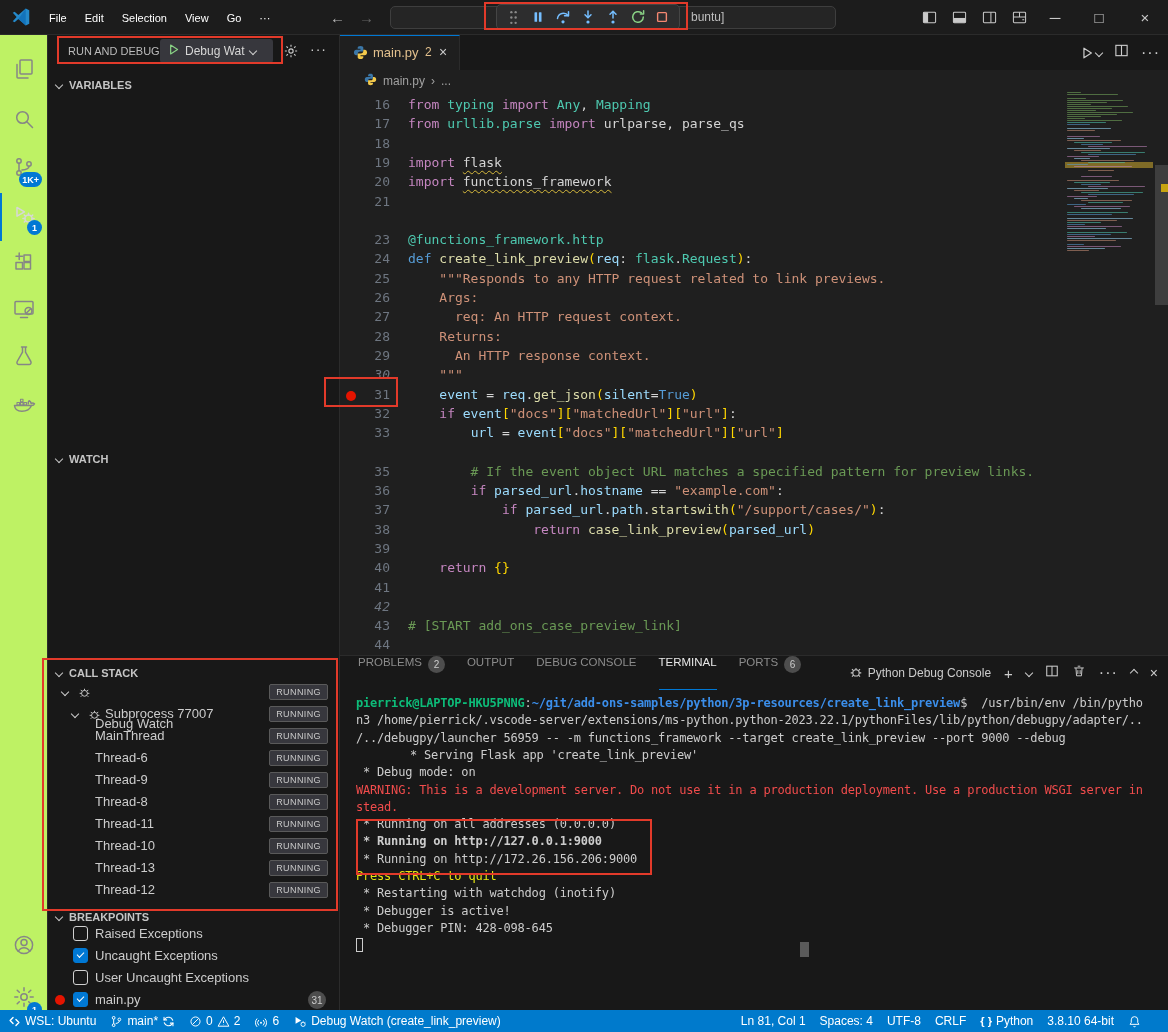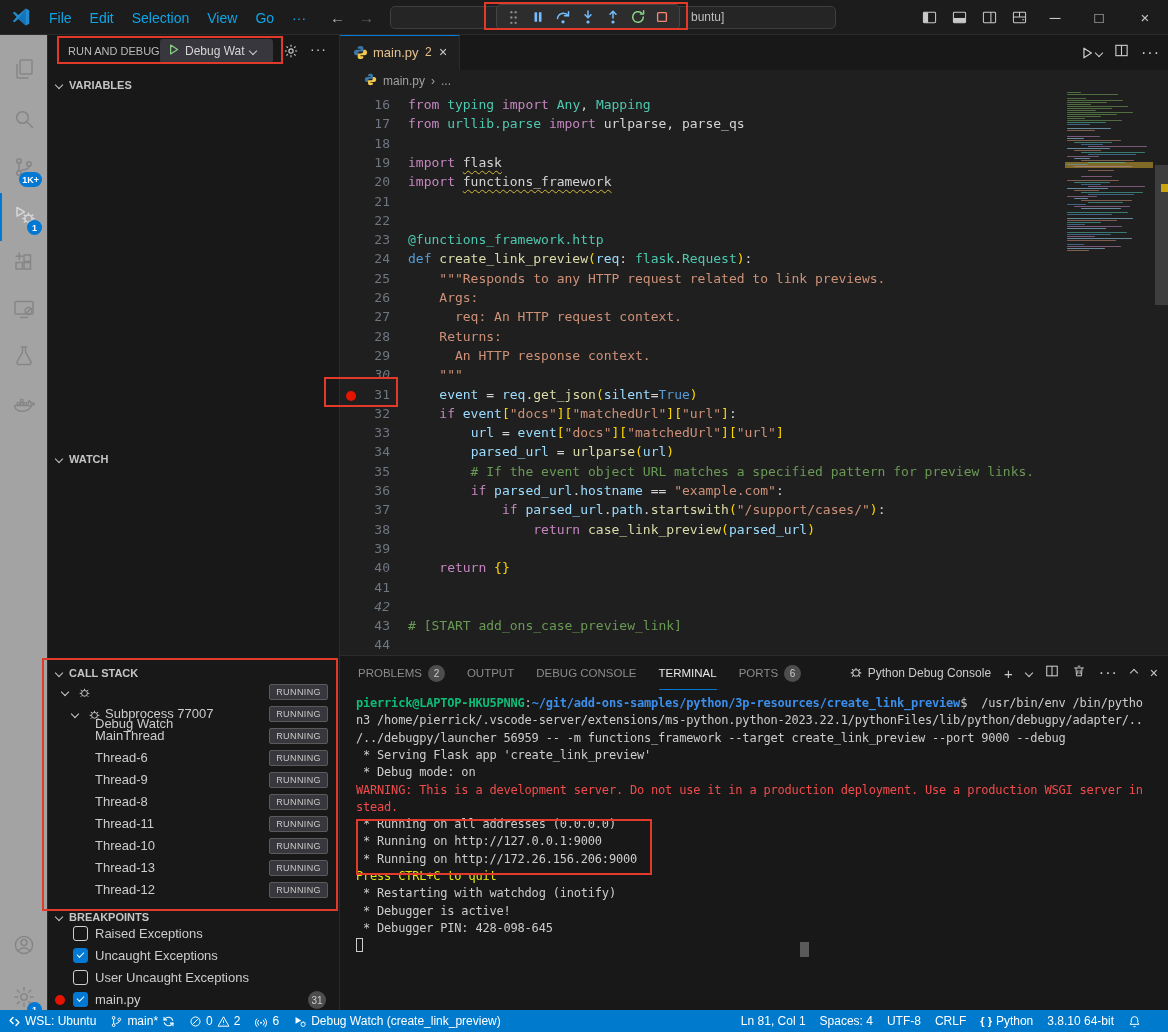"File" .menu-item { color: #0ea5e9 -> #ffffff; font-size: 14px -> 11px }
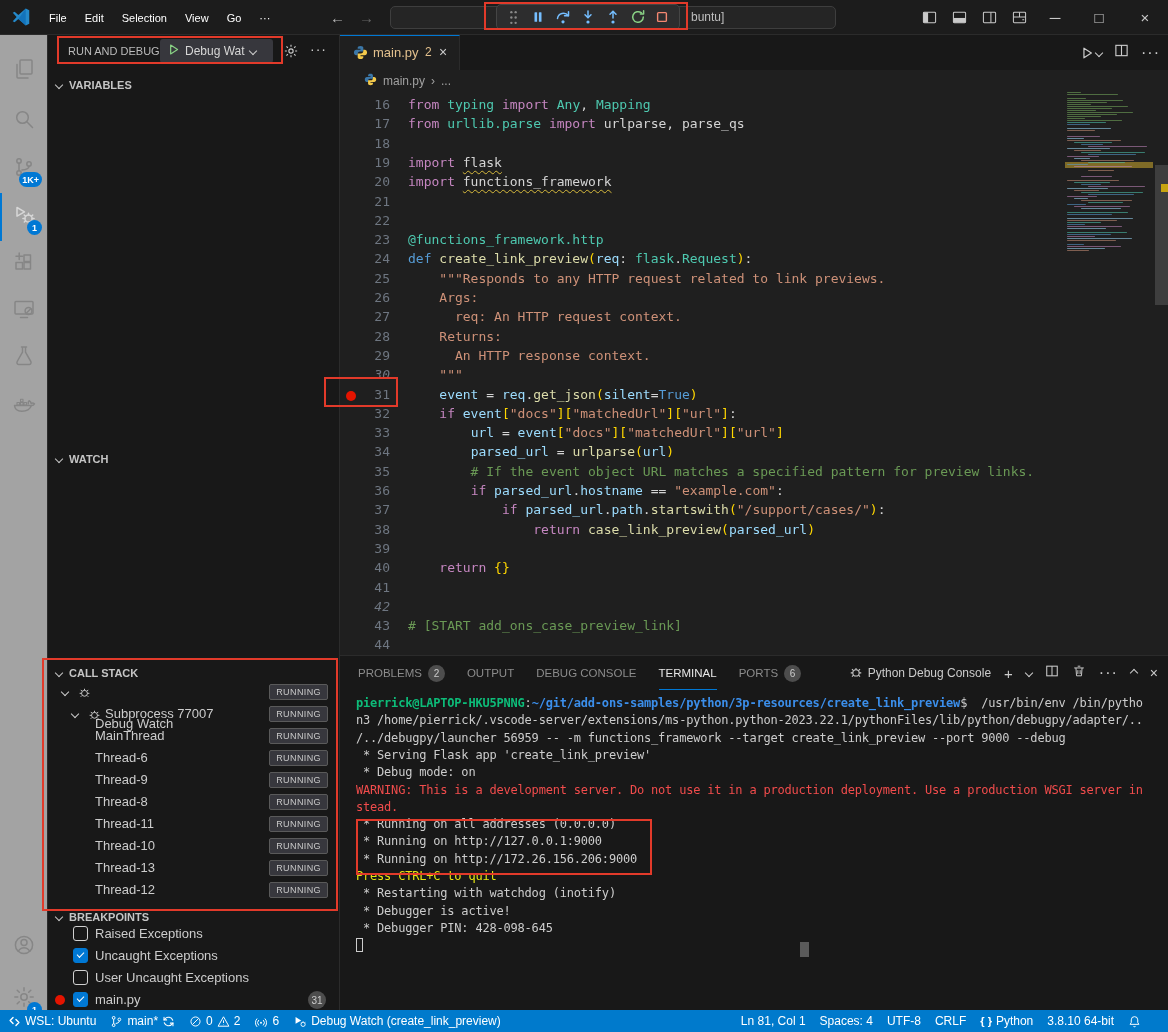"1K+" #activitybar { background: #a3a3a3 -> #bef264 }
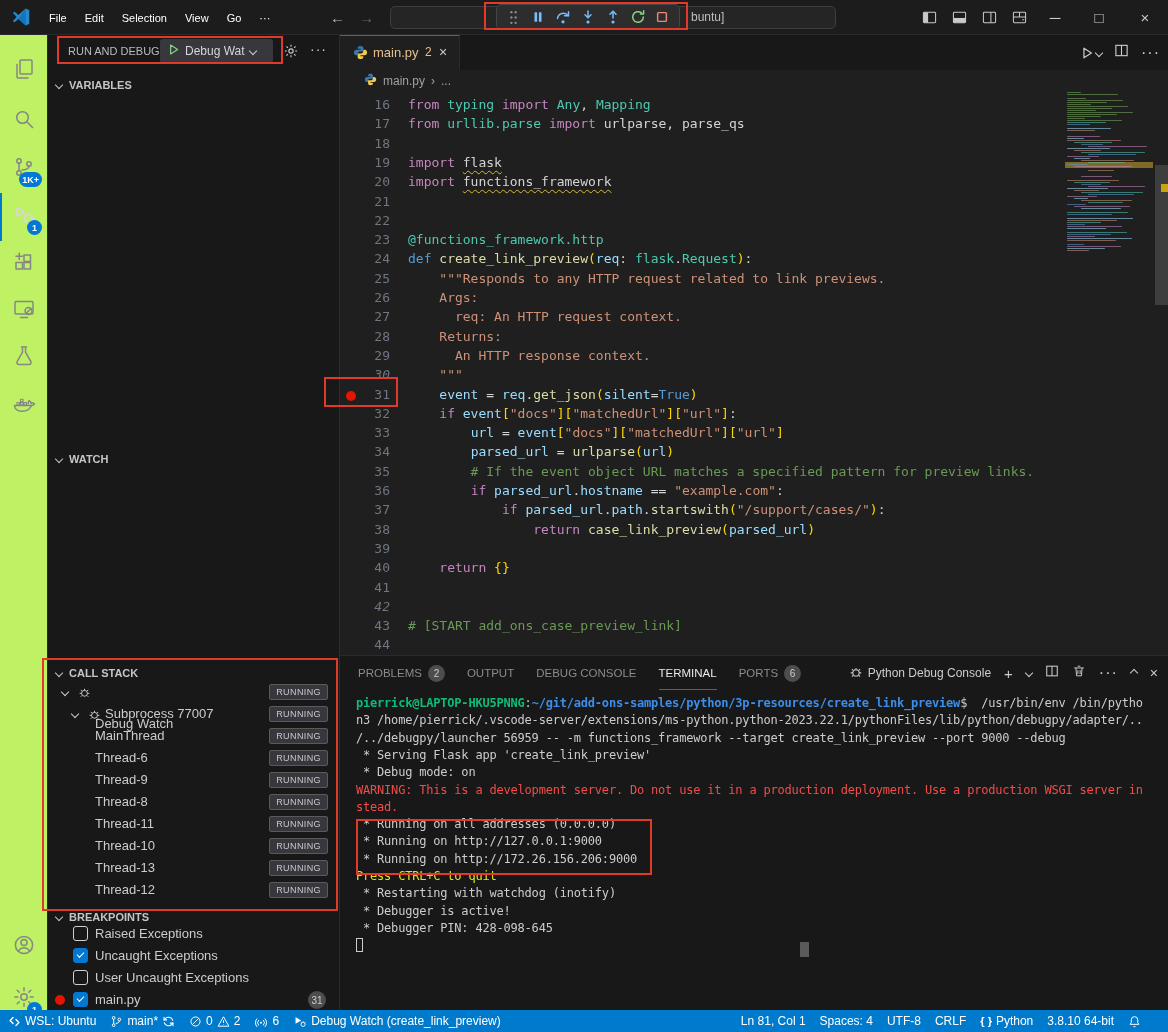"22" div.code-row { html: <div><span>22</span><span></span></div> -> none }
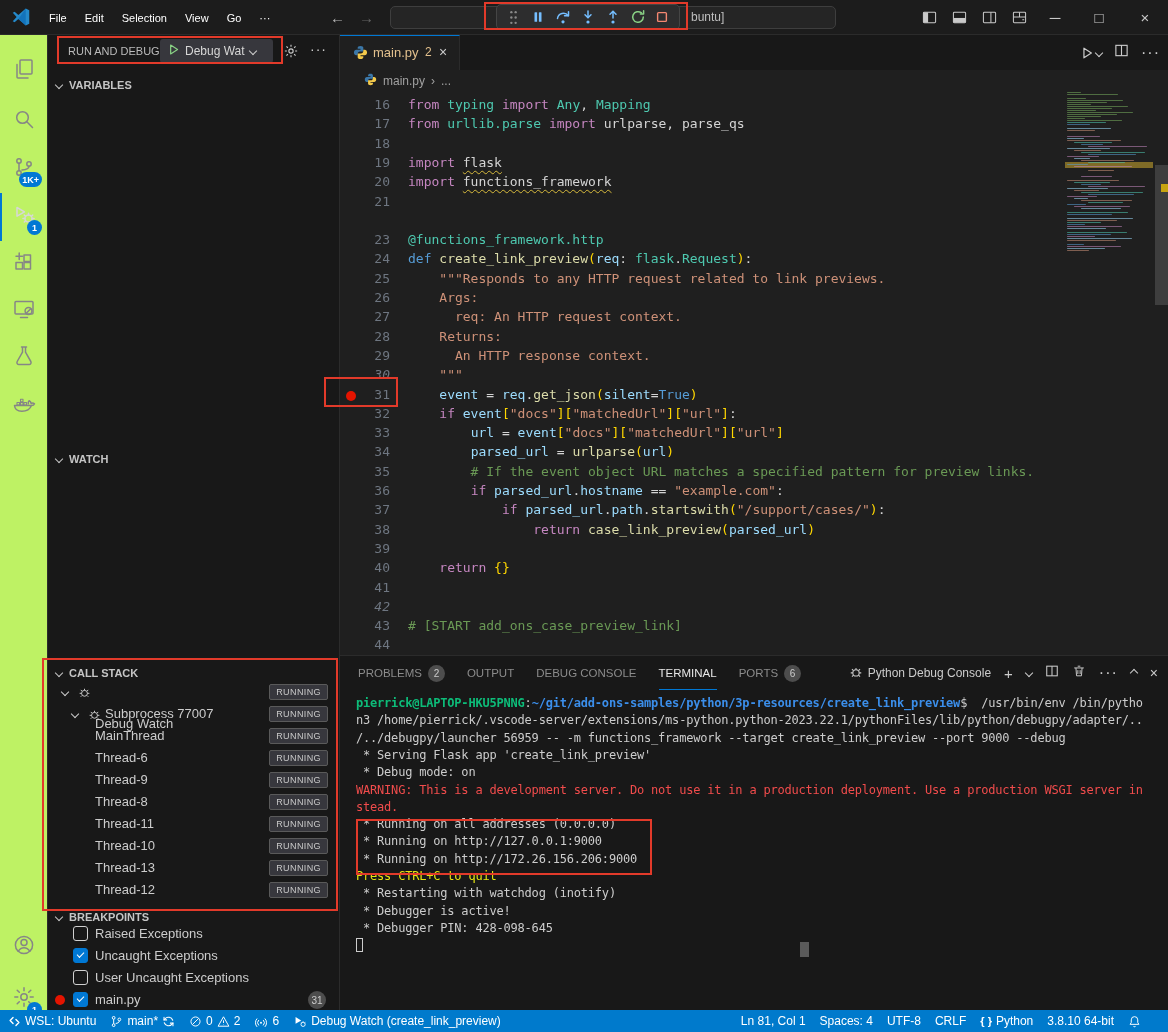"34" div.code-row { html: <div><span>34</span><span><span> </span><span>parsed_url</span><span> = </span><span>urlparse</span><span>(</span><span>url</span><span>)</span></span></div> -> none }
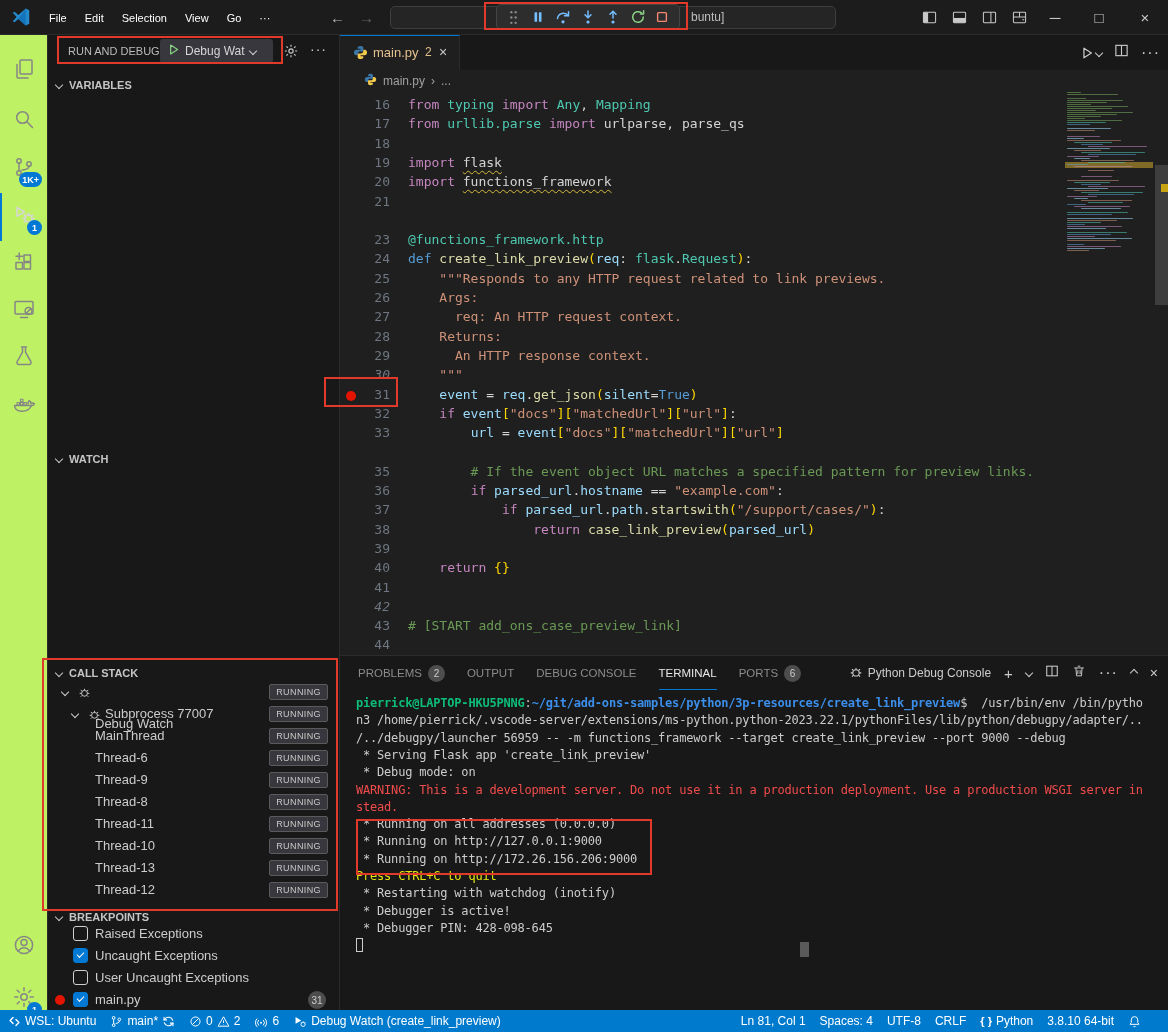"PROBLEMS" .ptab { align-items: center -> none }
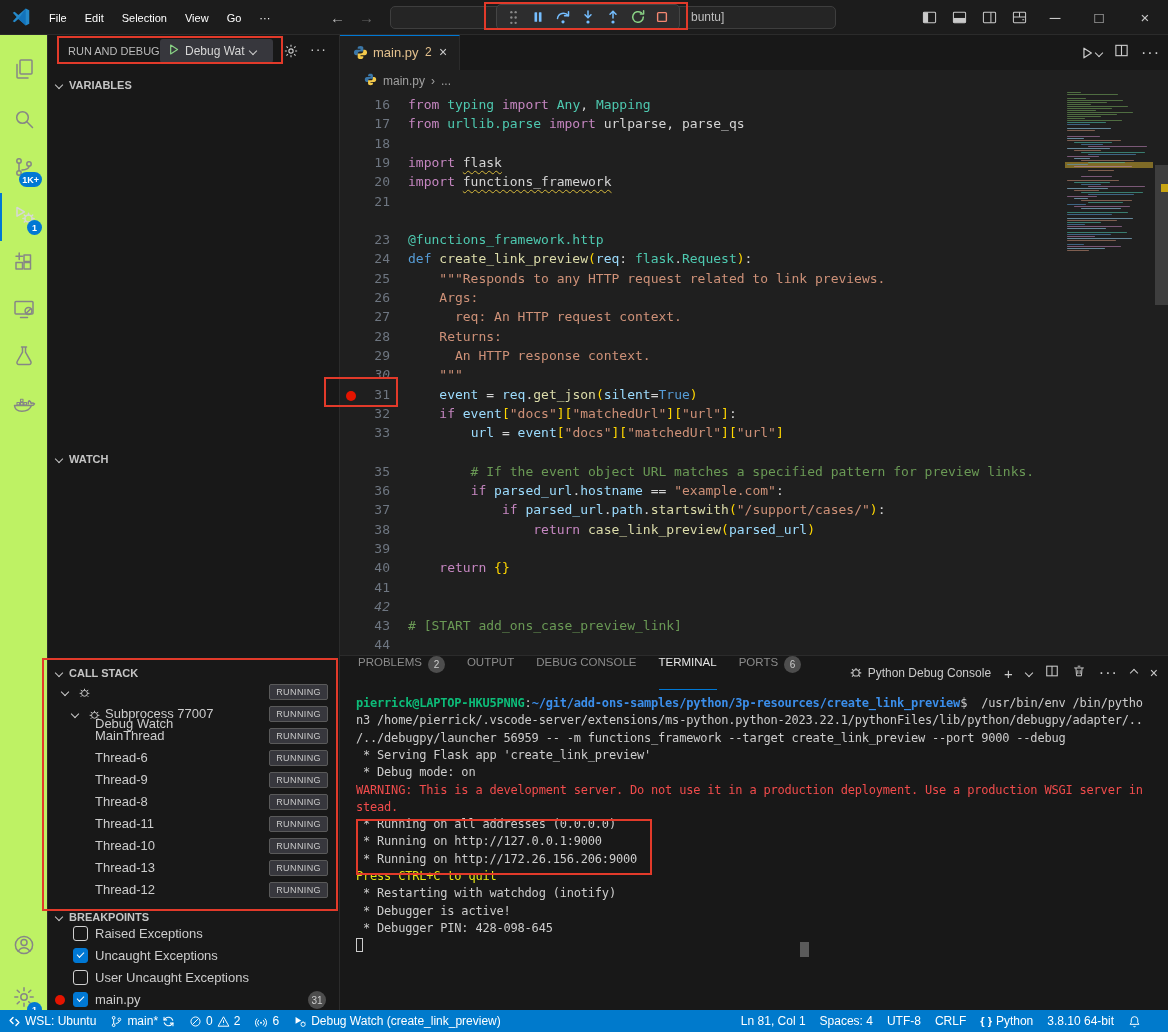"* Serving Flask app" div.t-row { margin-left: none -> 47px }
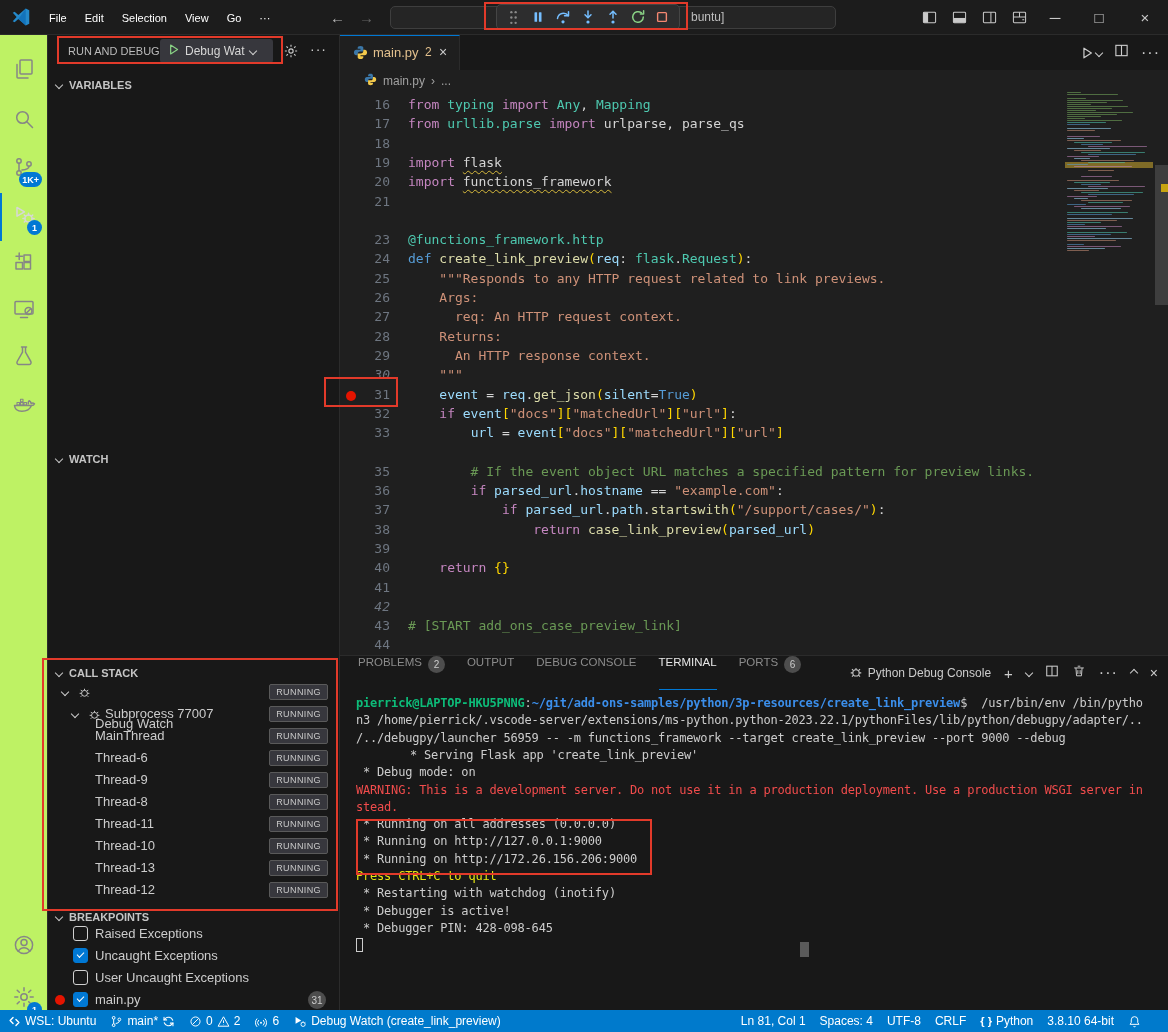"* Running on http://127.0.0.1:9000" div.t-row { font-weight: none -> bold }
